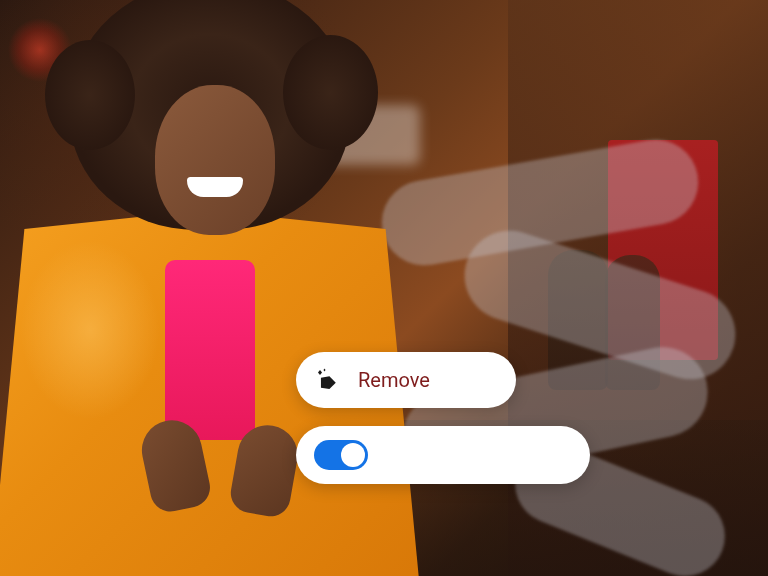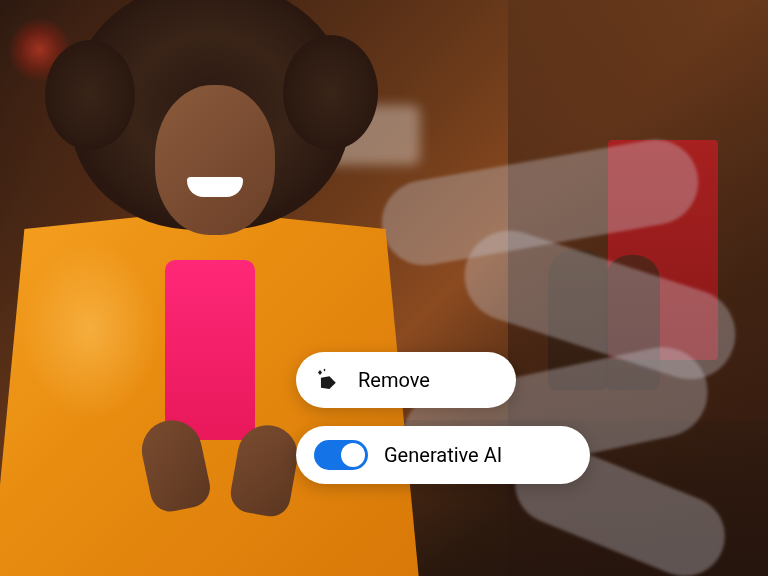"Remove" .pill-label { color: #000000 -> #7f1d1d }
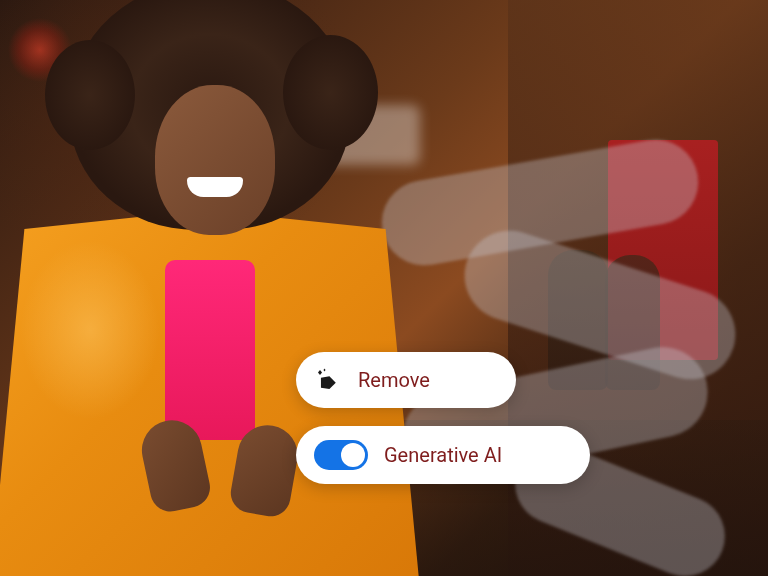"Generative AI" span.pill-label { html: <span>Generative AI</span> -> none }
